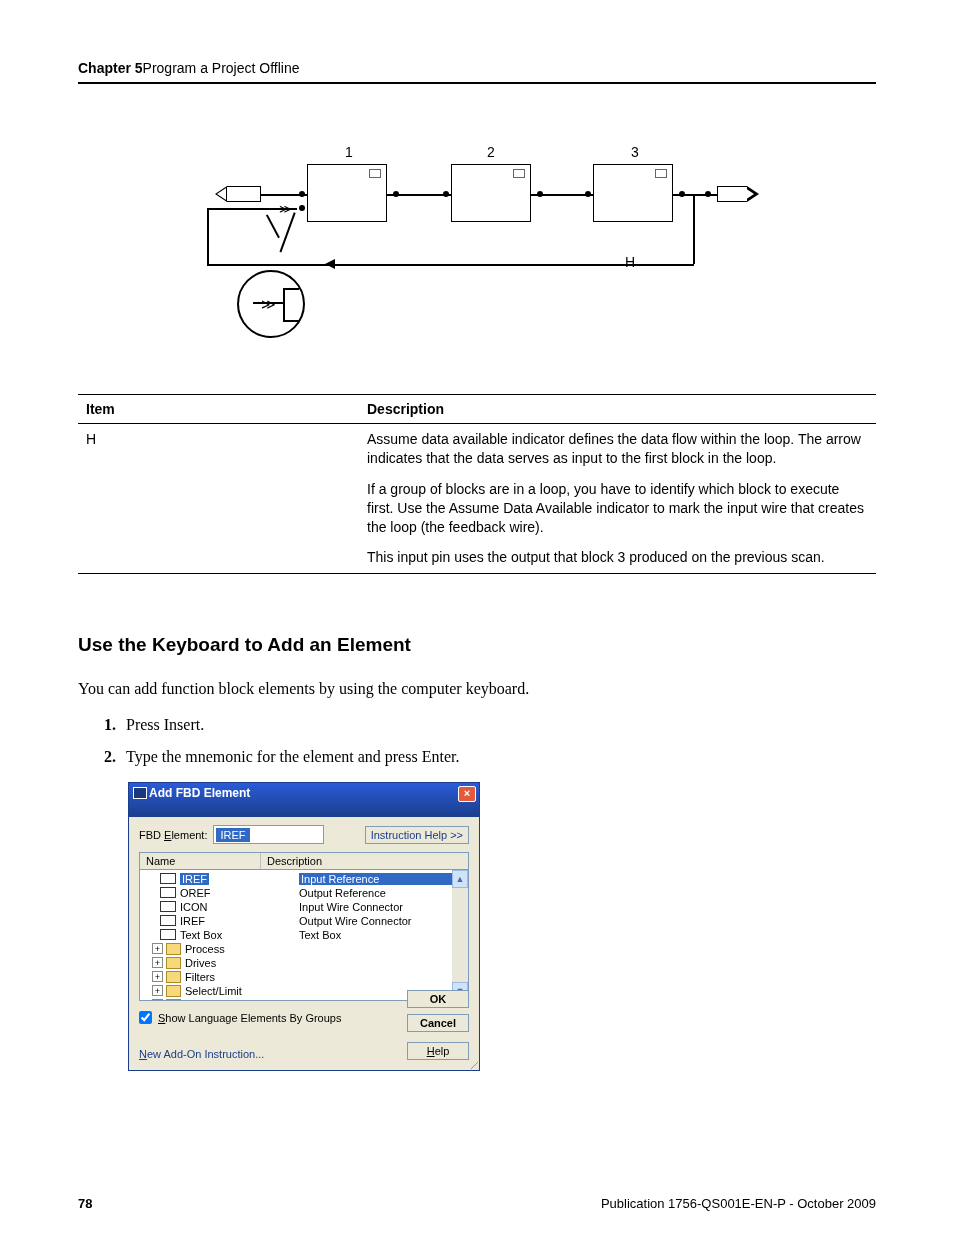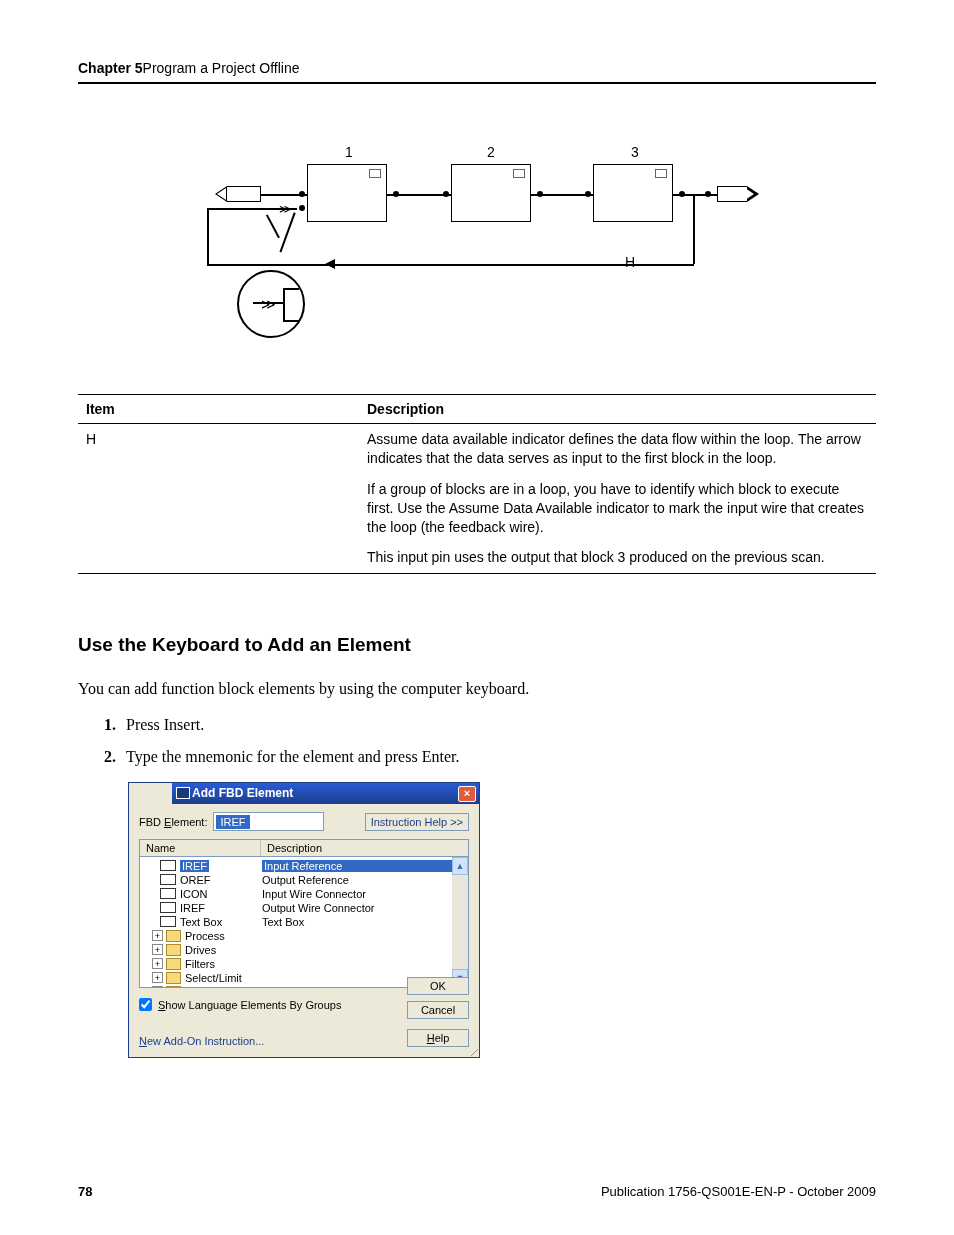"Add FBD Element" .dlg-title { margin-left: 43px -> none; padding: 3px 4px 4px 20px -> 3px 4px 17px 20px }
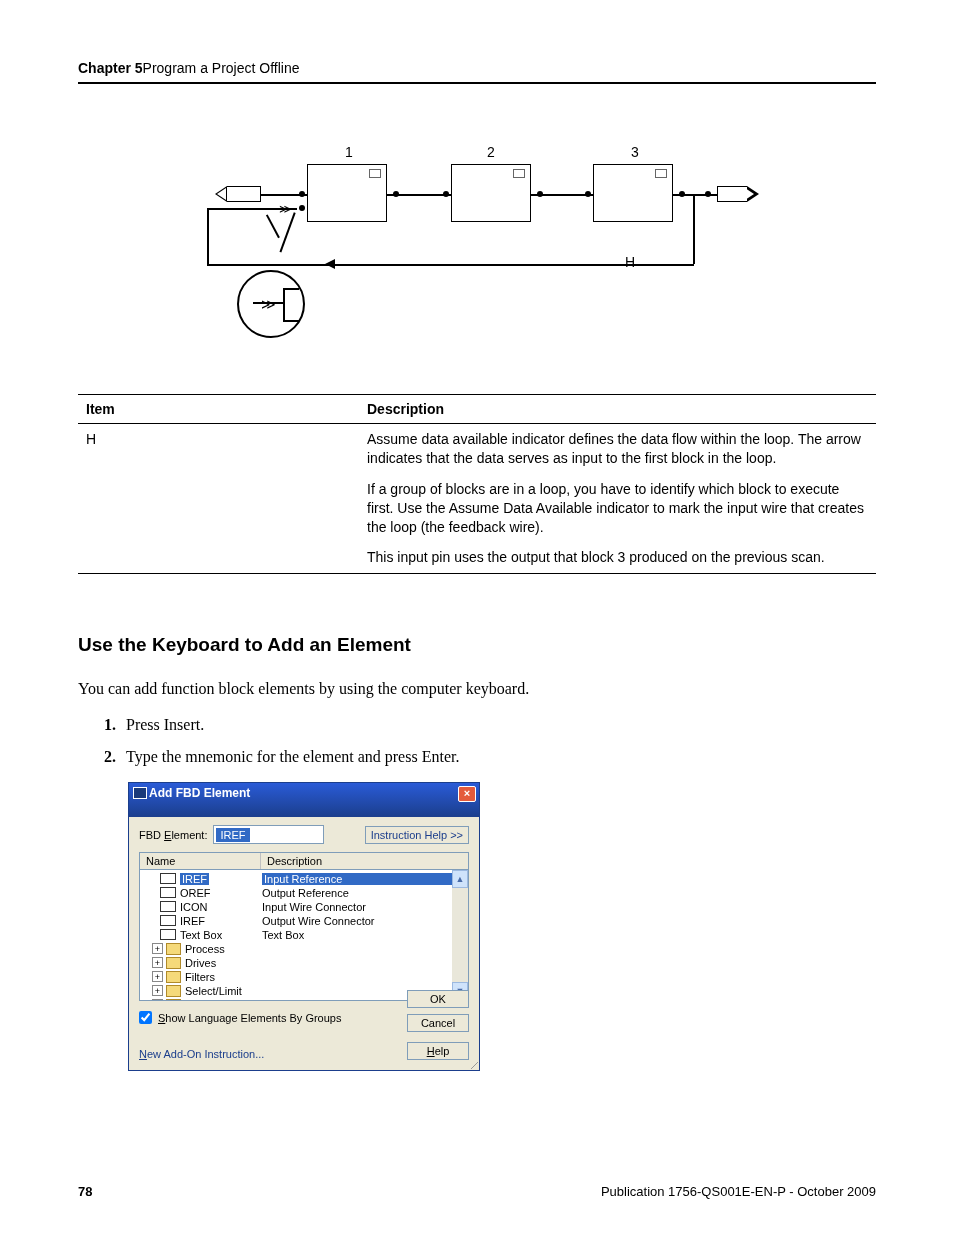"Input Reference" .lrow .desc { margin-left: none -> 37px }
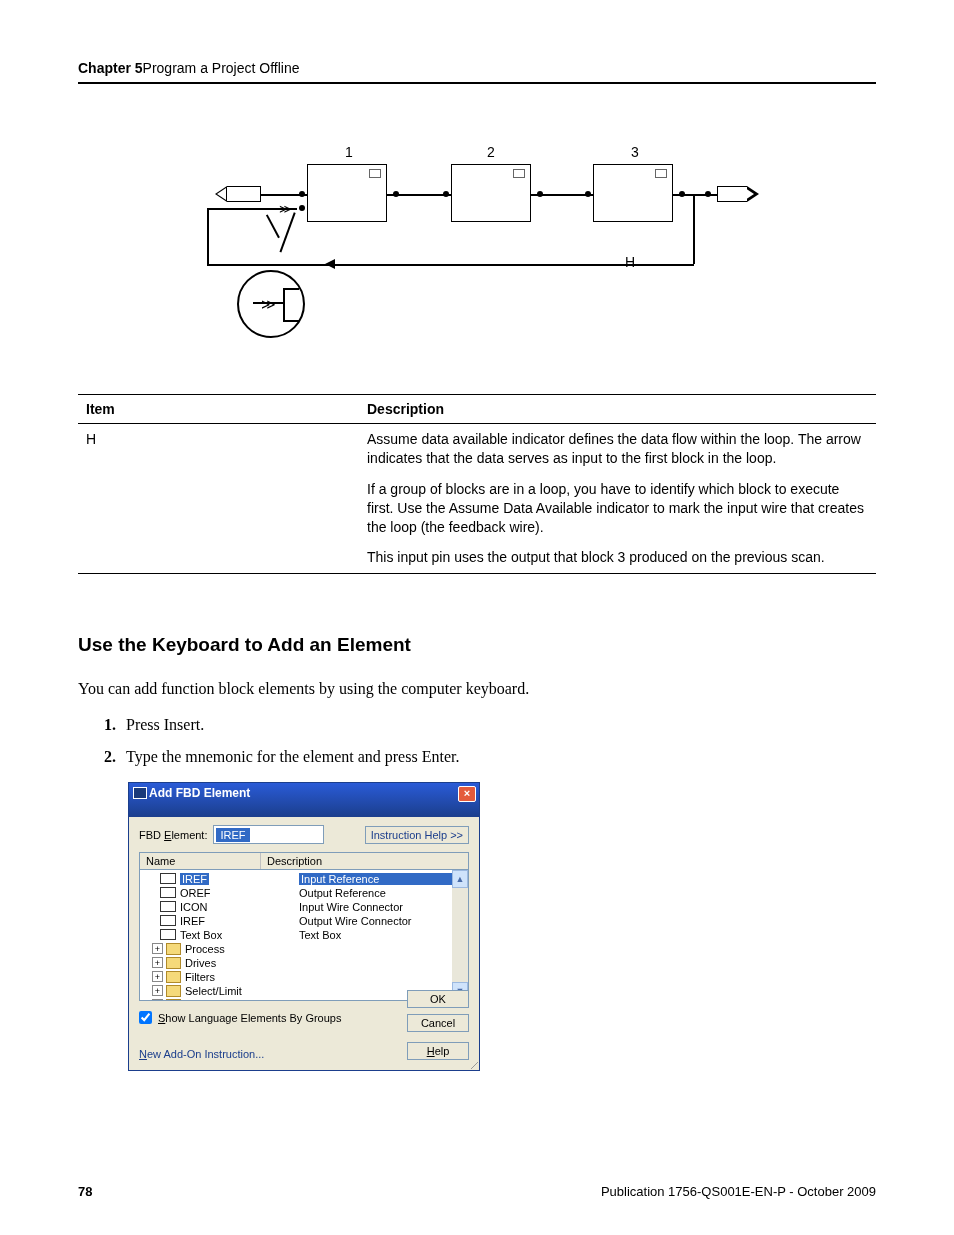"OK" .btncol { font-weight: none -> bold }
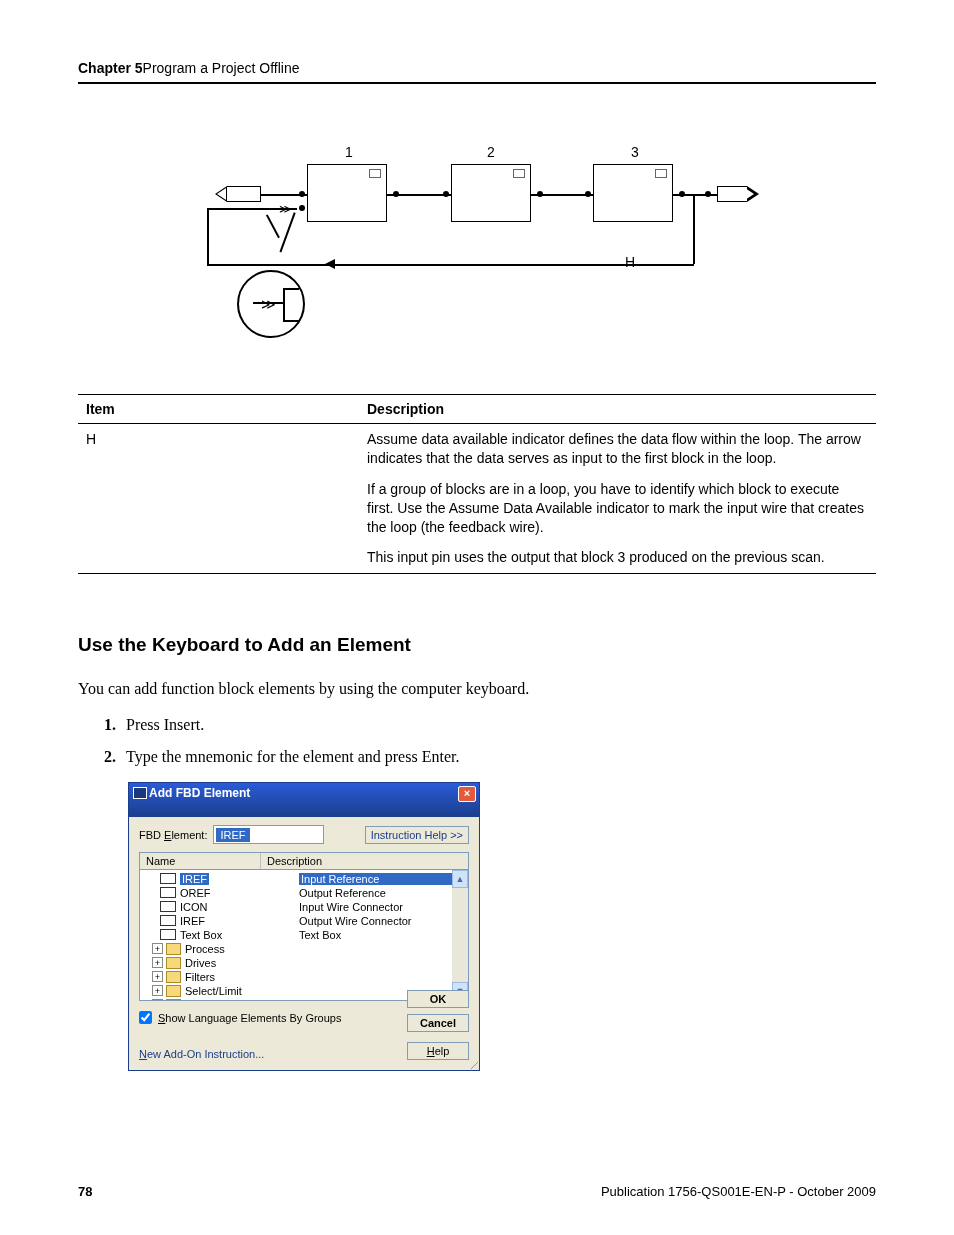"78" .footer { bottom: 36px -> 24px }
